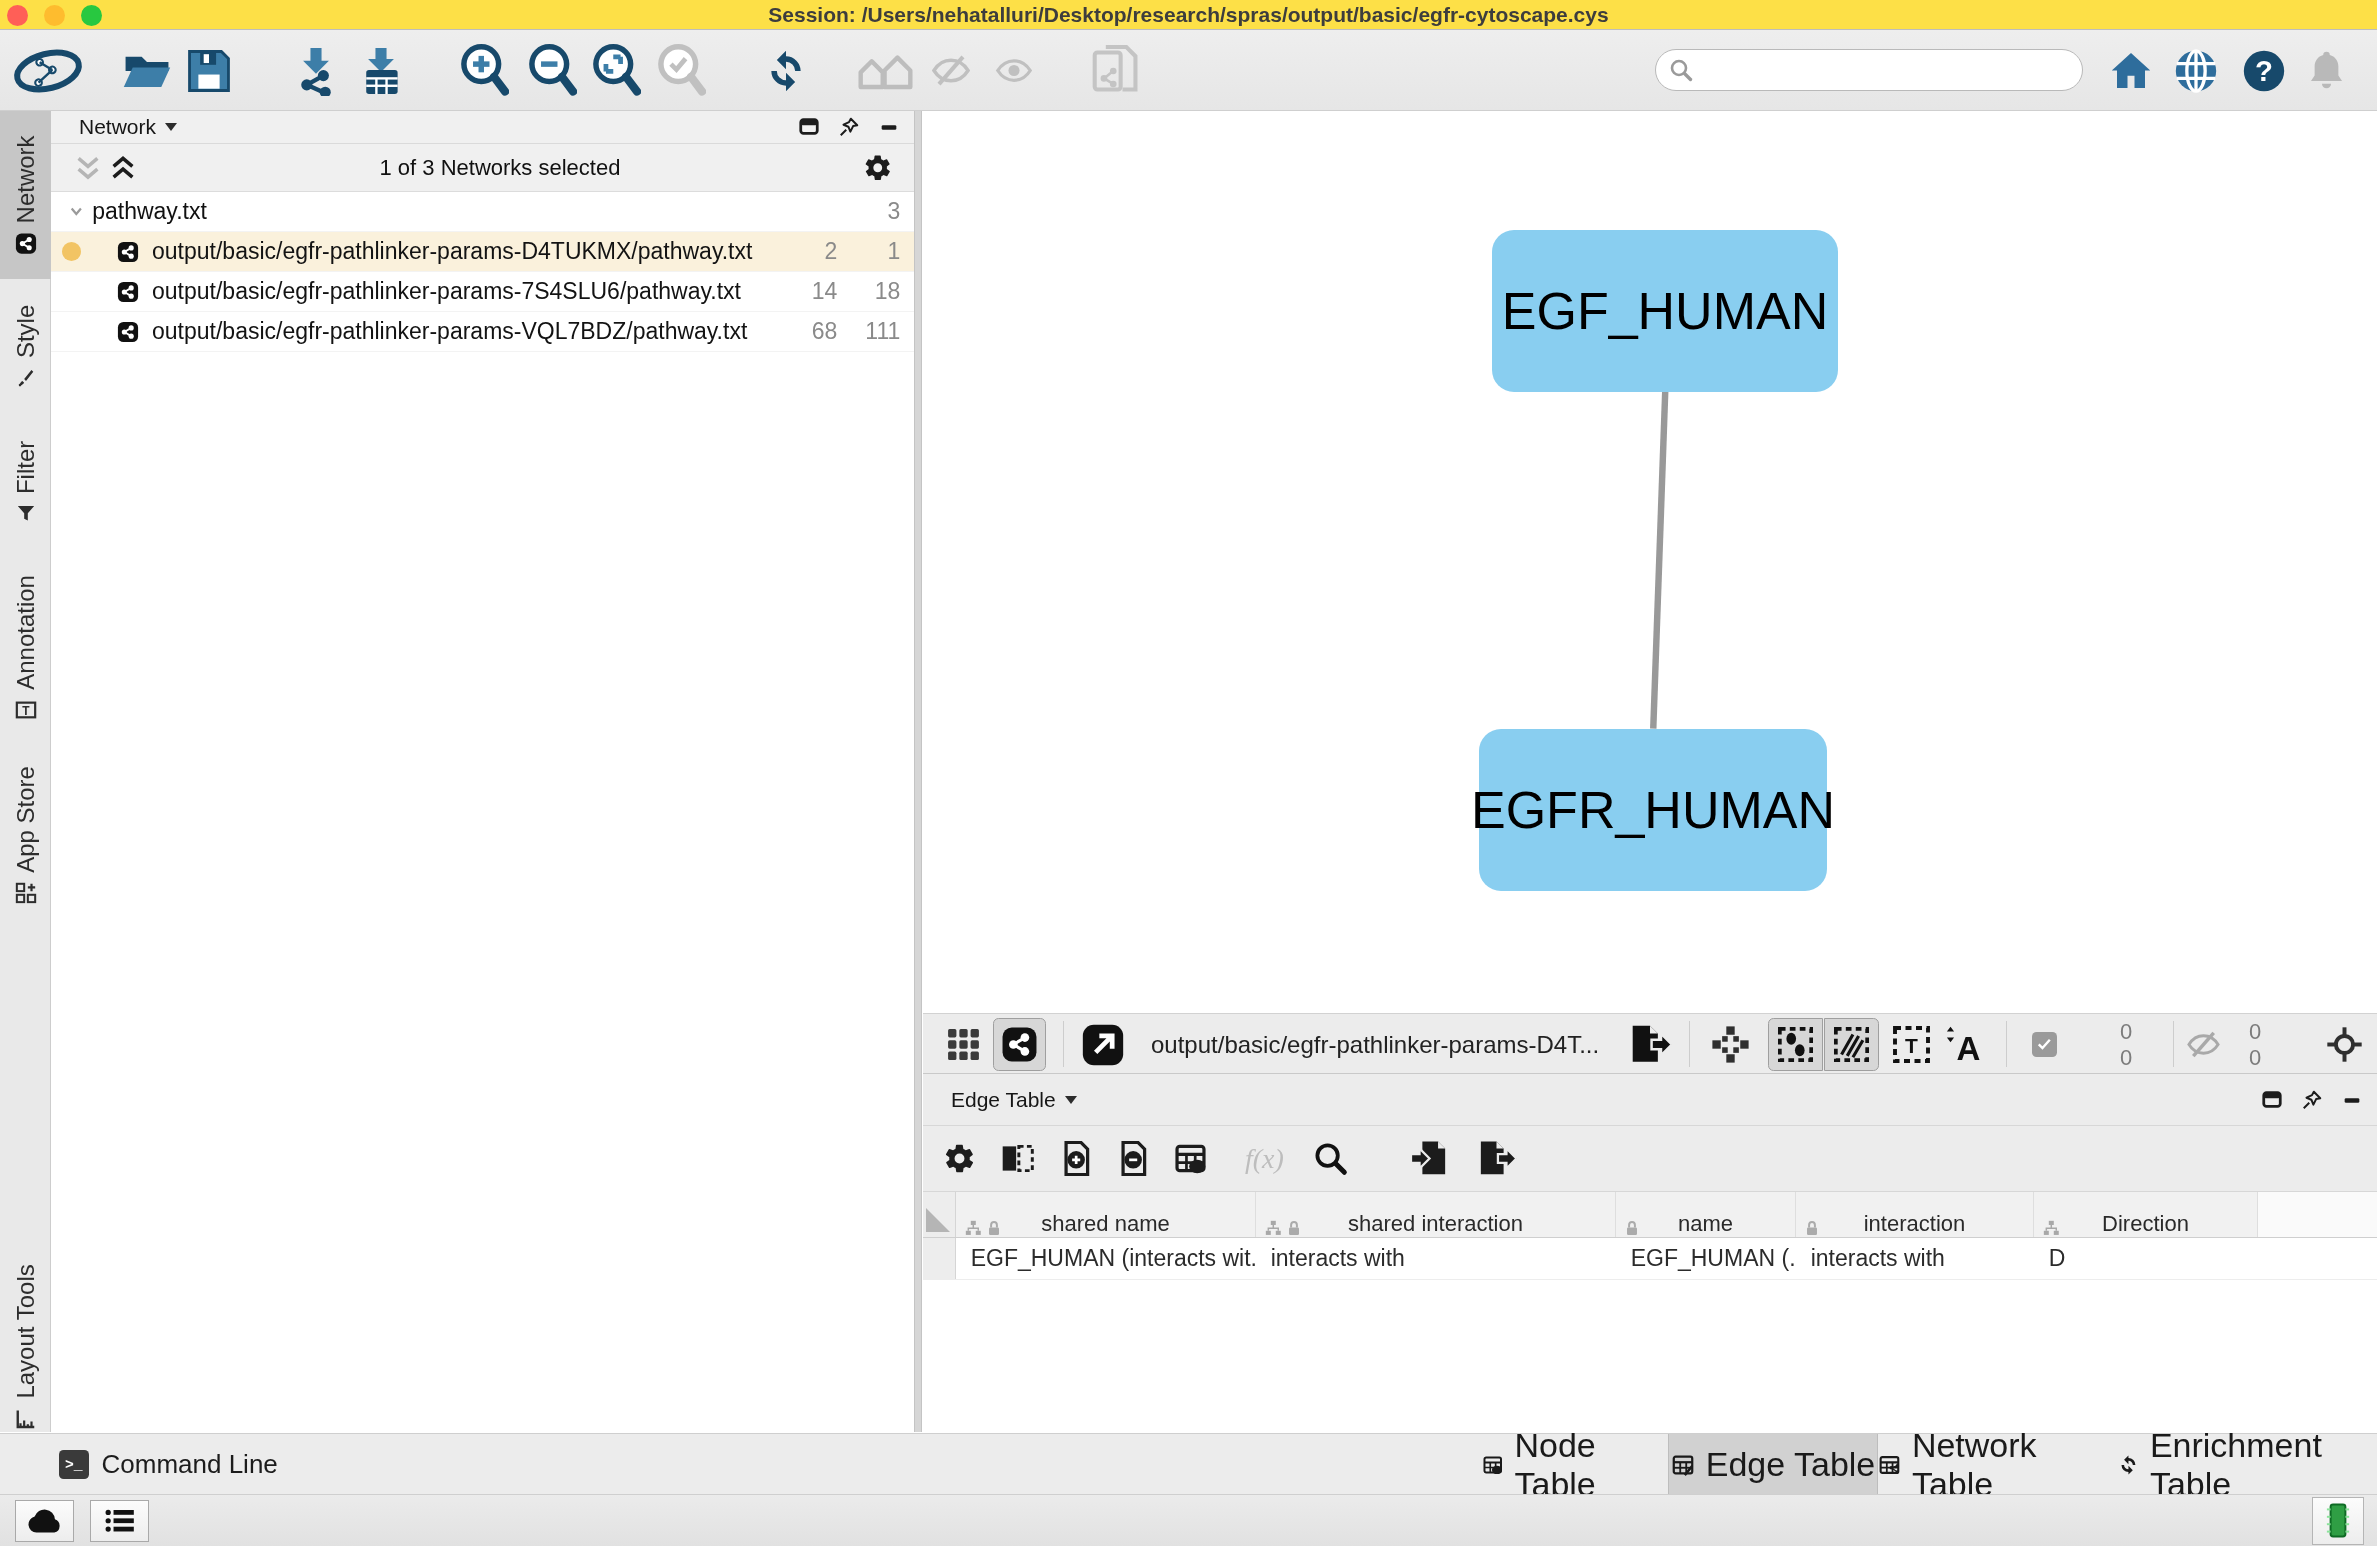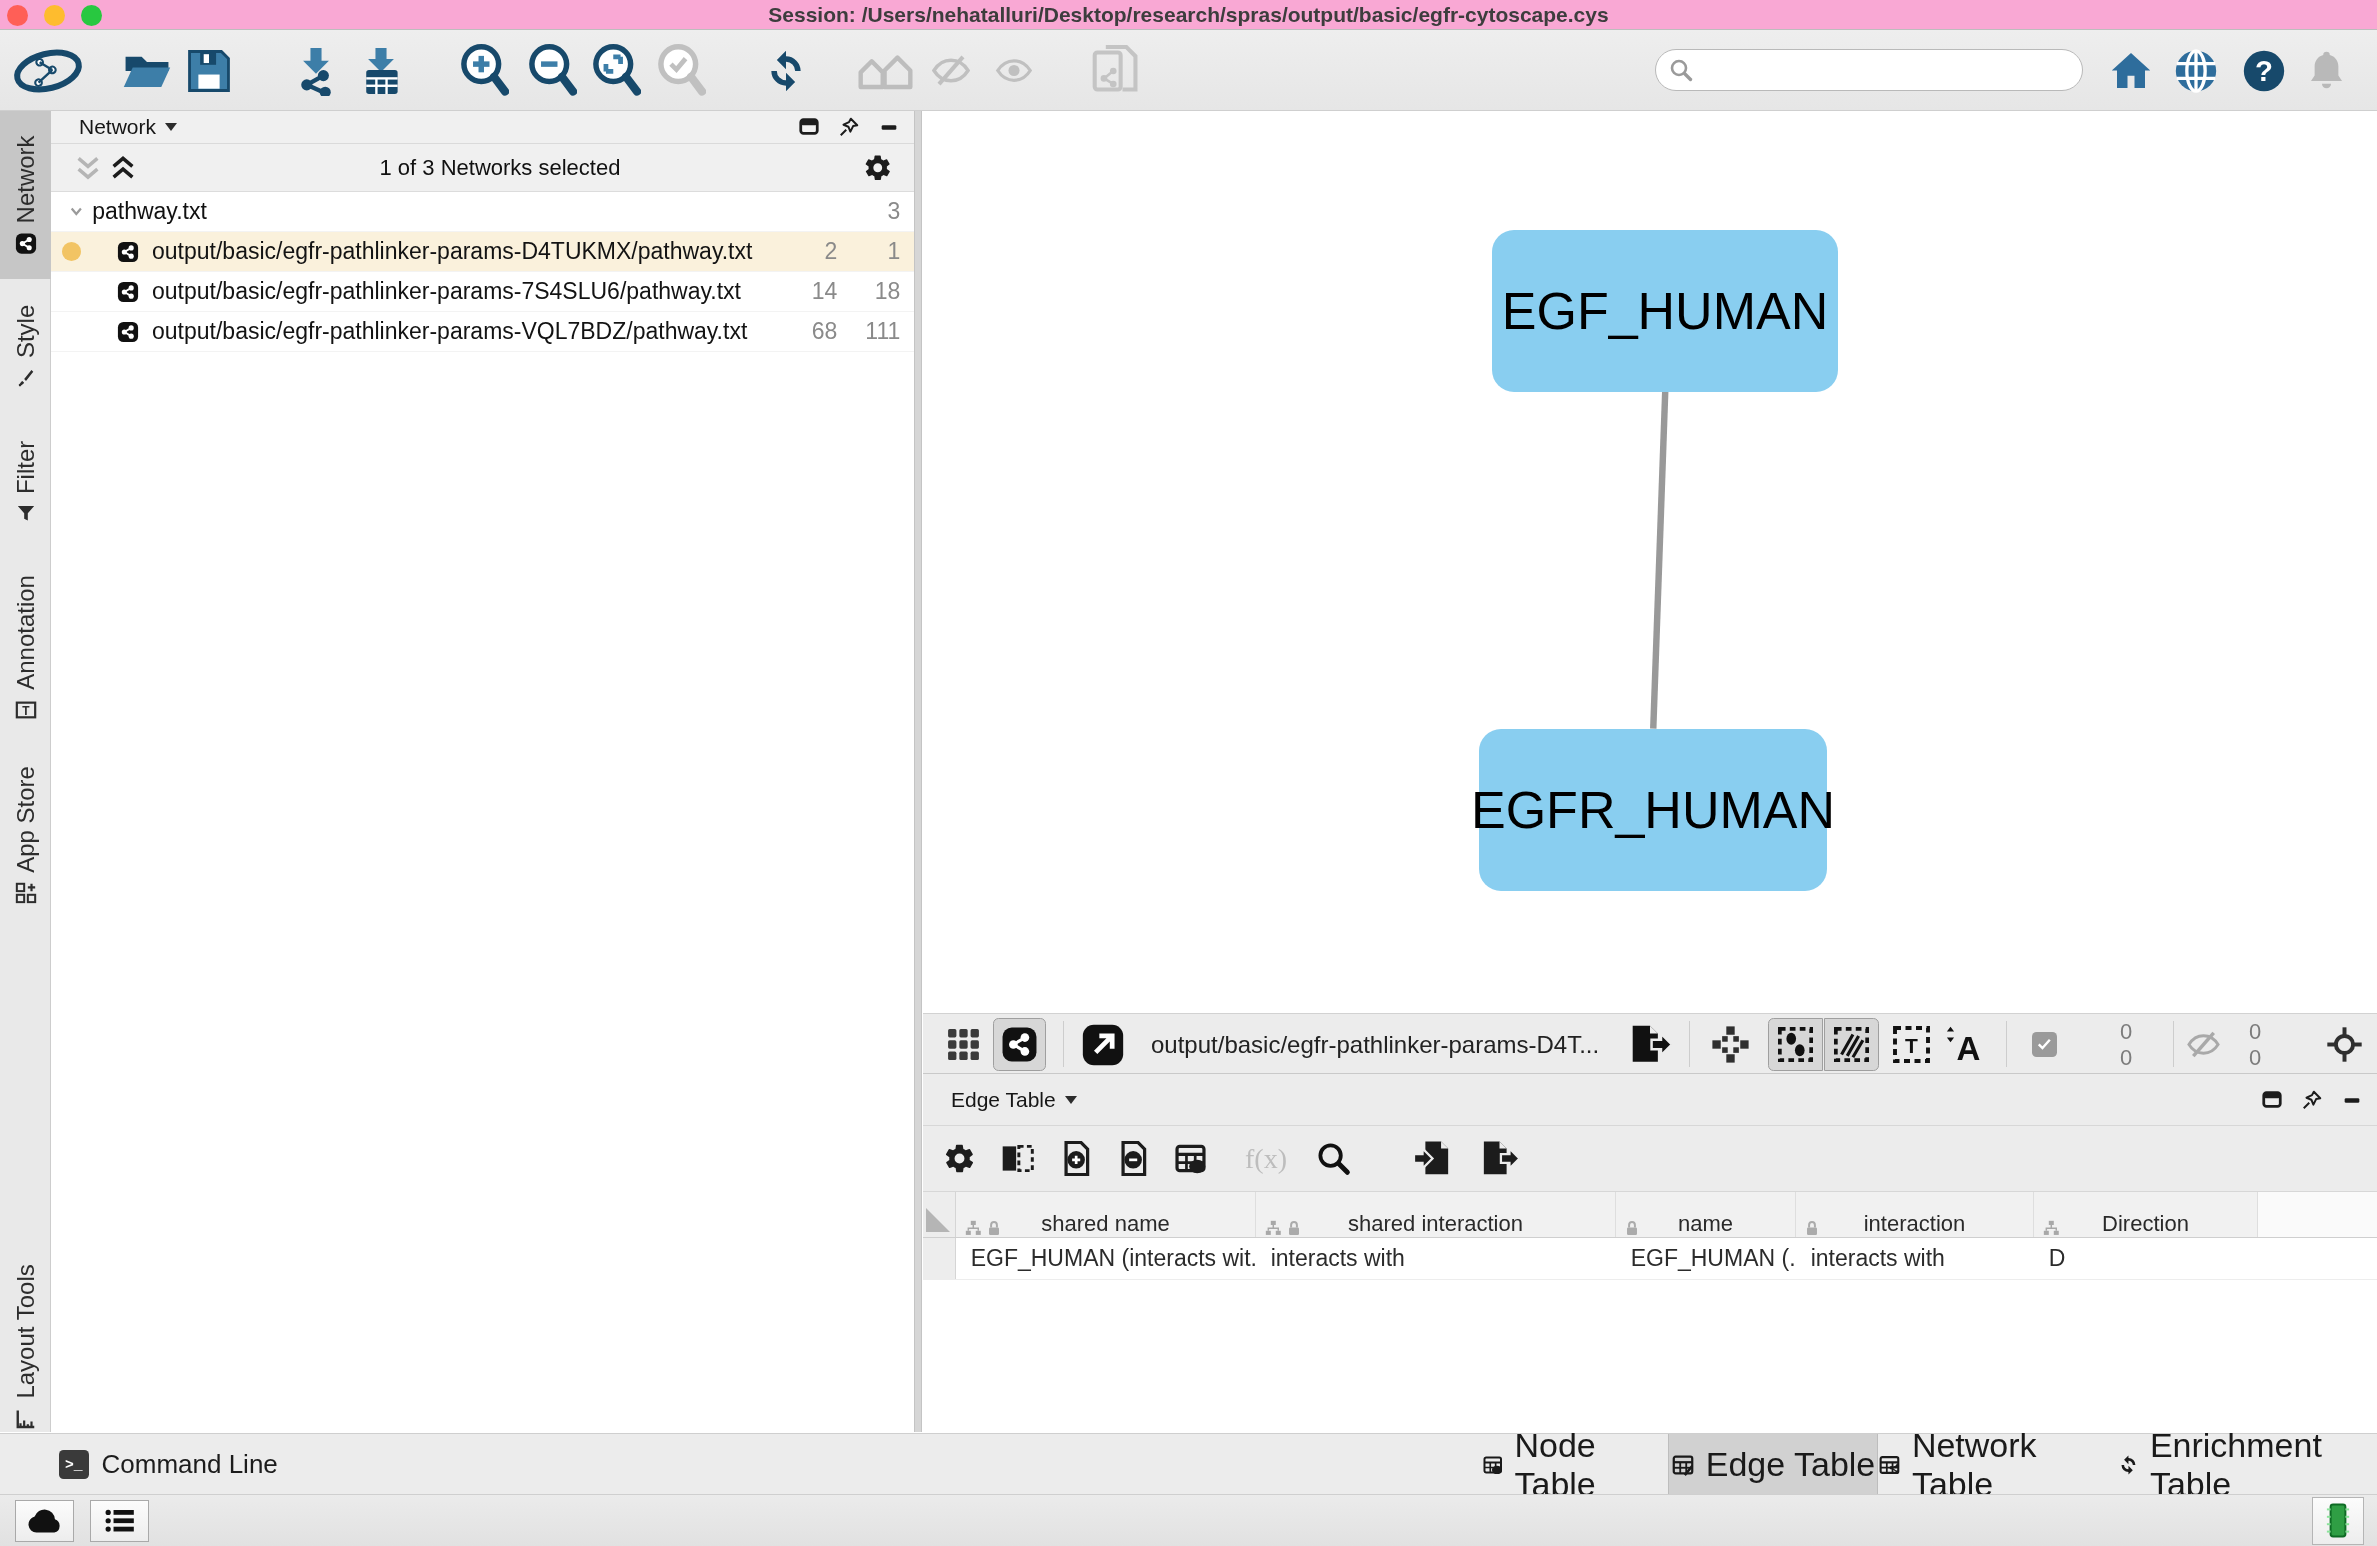"Session:" .titlebar { background: #f9a8d4 -> #fde047 }
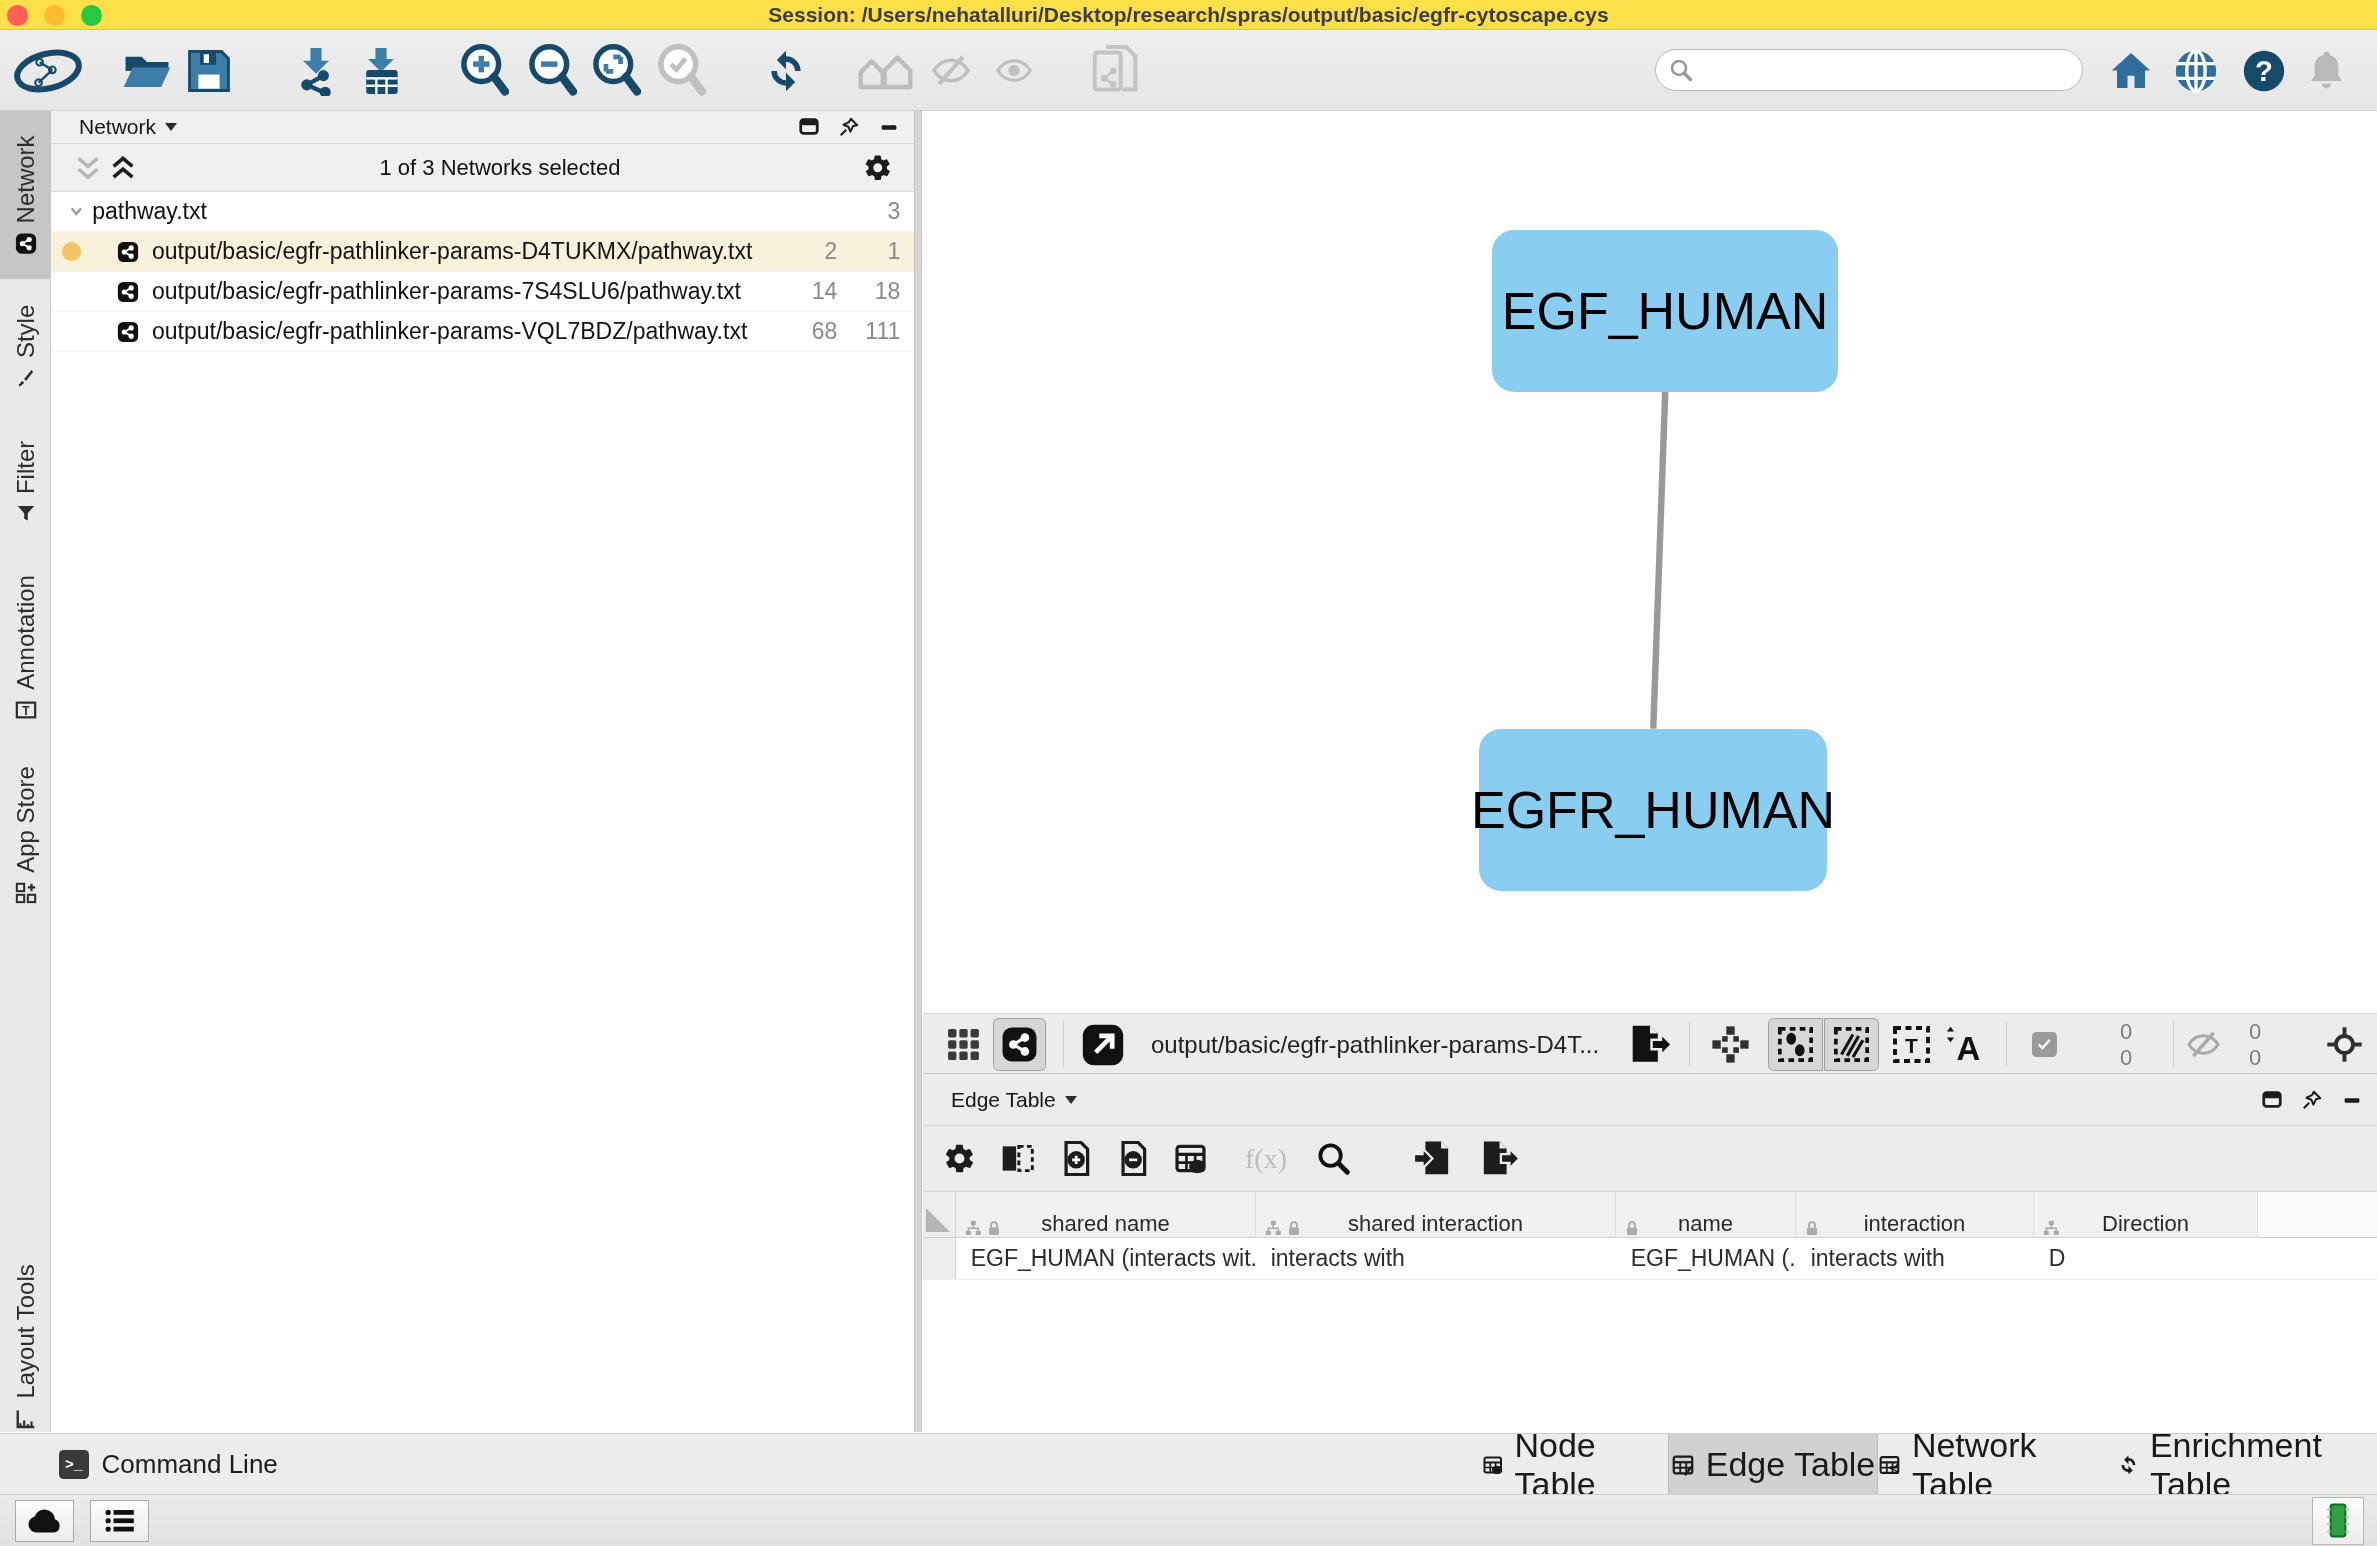"f(x)" .fx { font-style: none -> italic }
